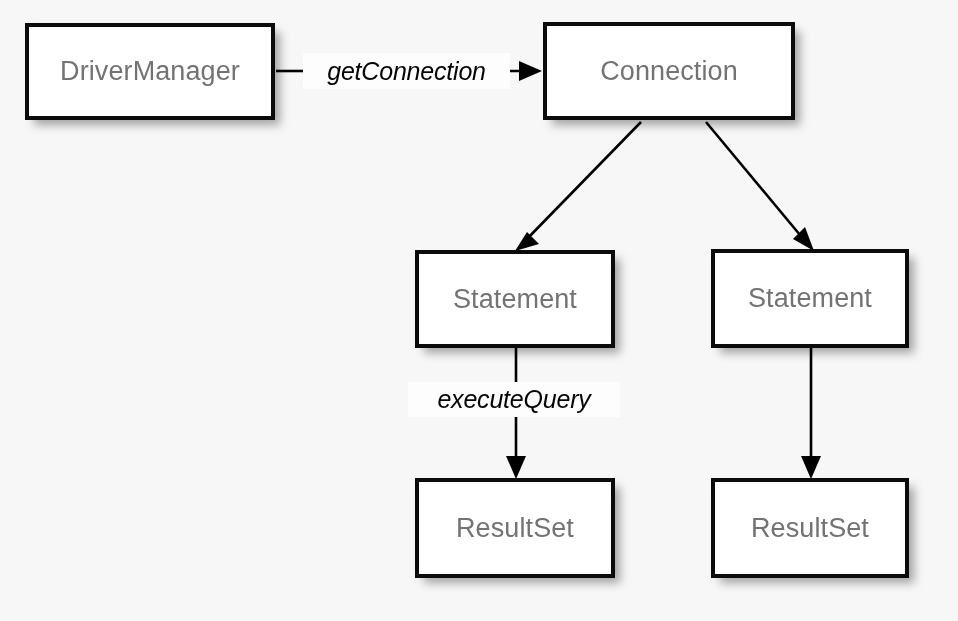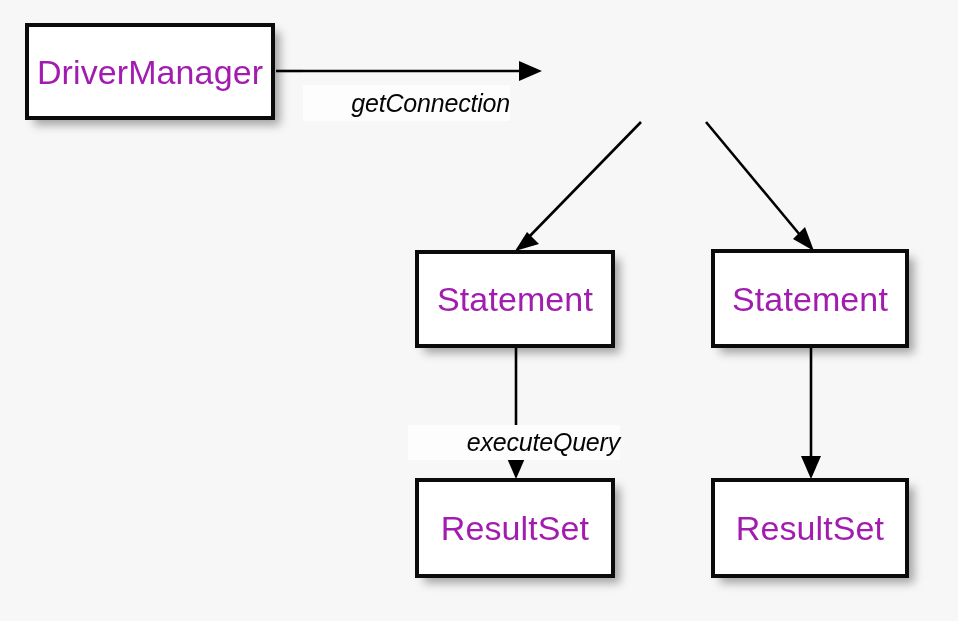"DriverManager" .node-label { color: #a21caf -> #737373; font-size: 34px -> 27px }
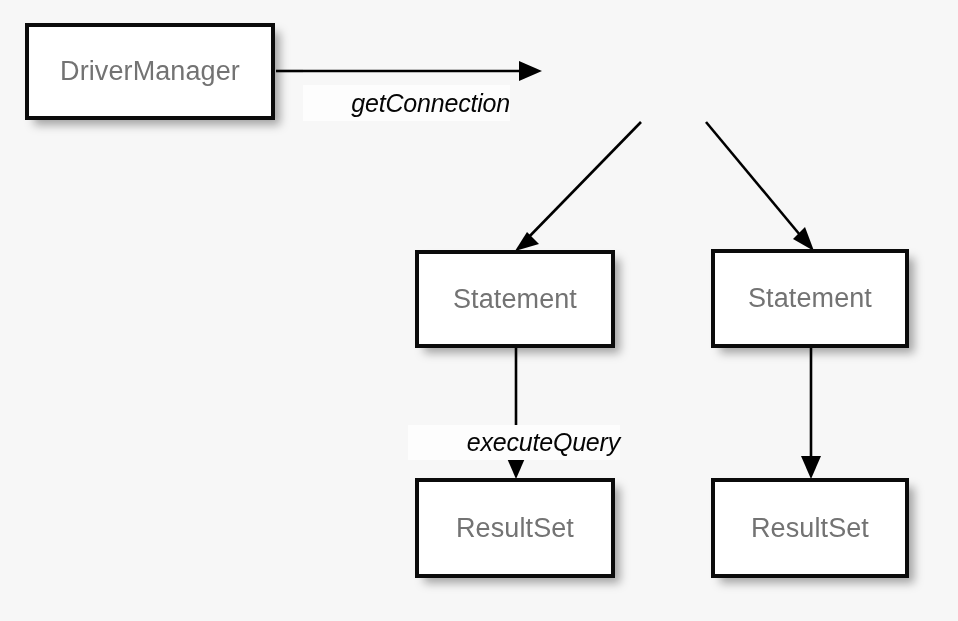"getConnection" .edge-label { justify-content: flex-end -> center; margin-top: 32px -> none }
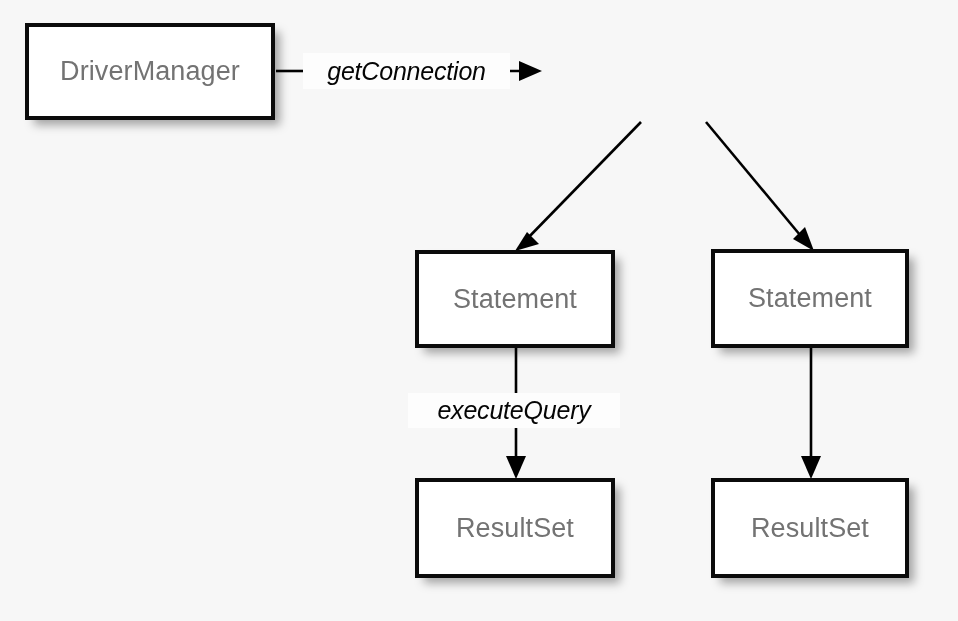"Connection" div.node { html: none -> <div> <span>Connection</span> </div> }
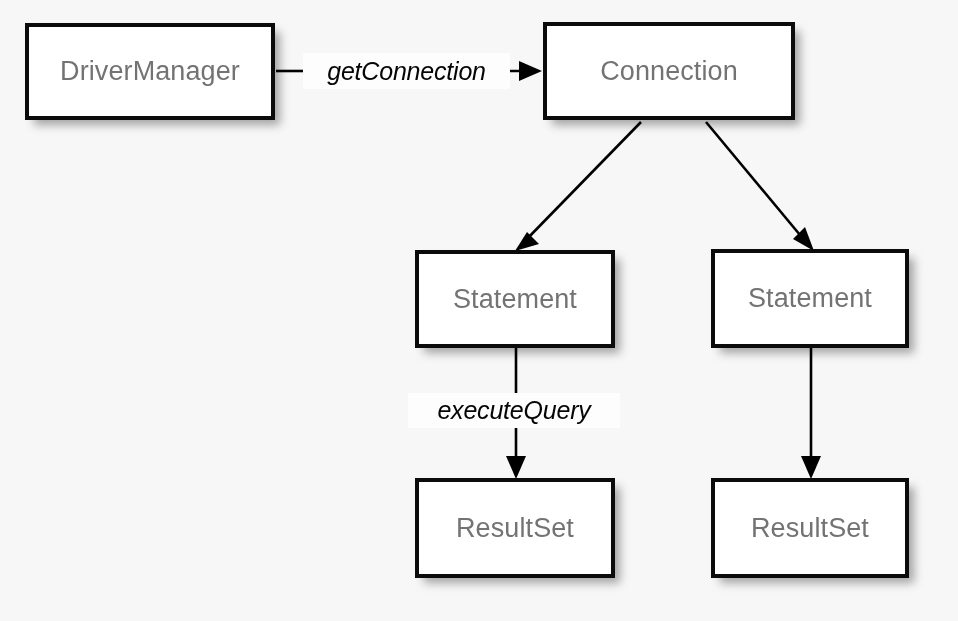"executeQuery" div.edge-label { top: 393px -> 382px }
